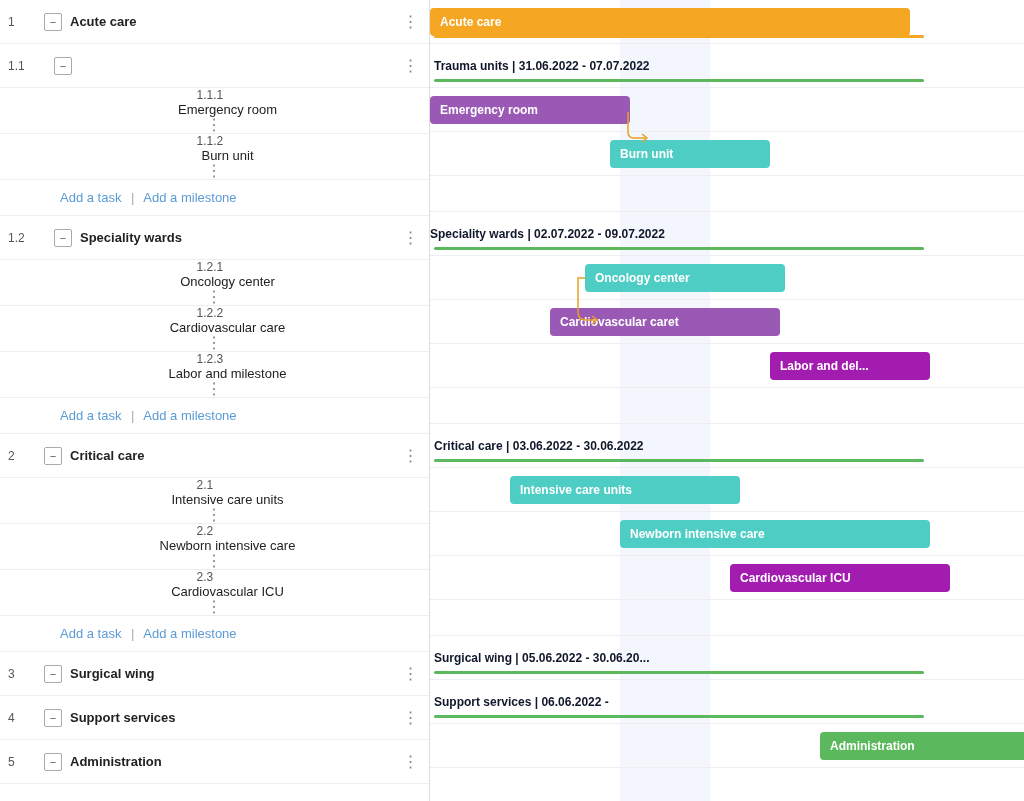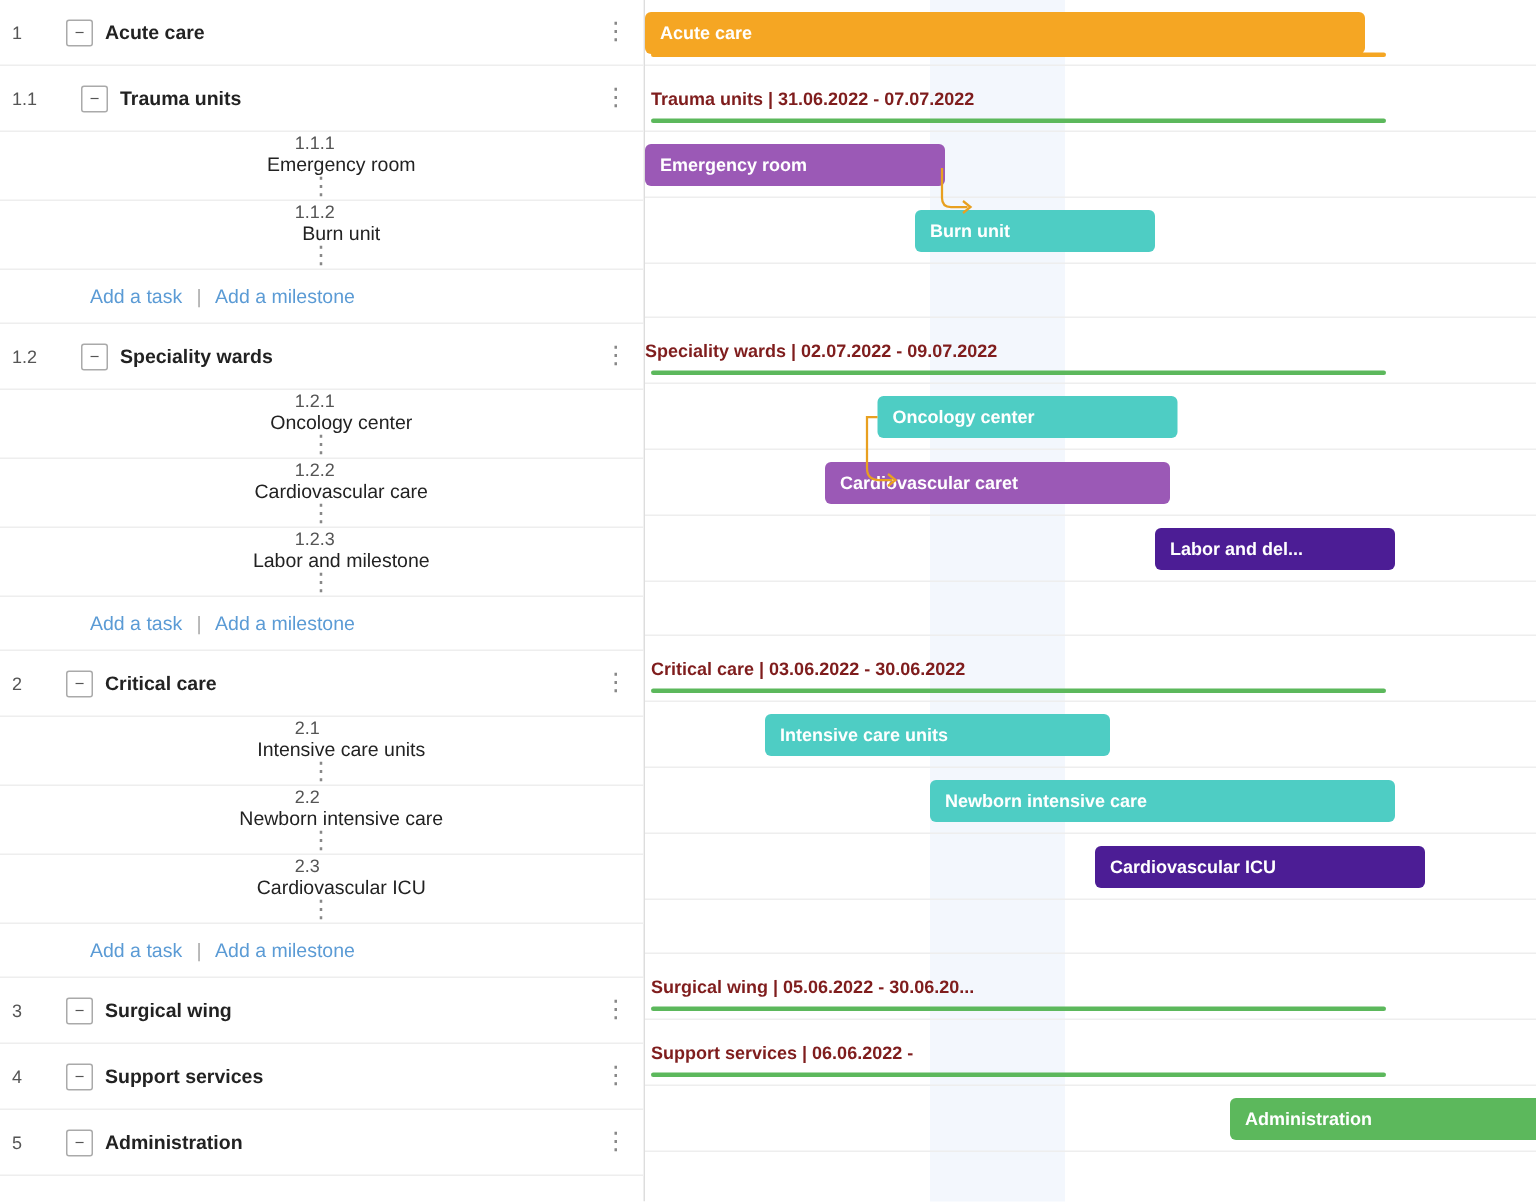"Trauma units" span.row-label { html: <span>Trauma units</span> -> none }
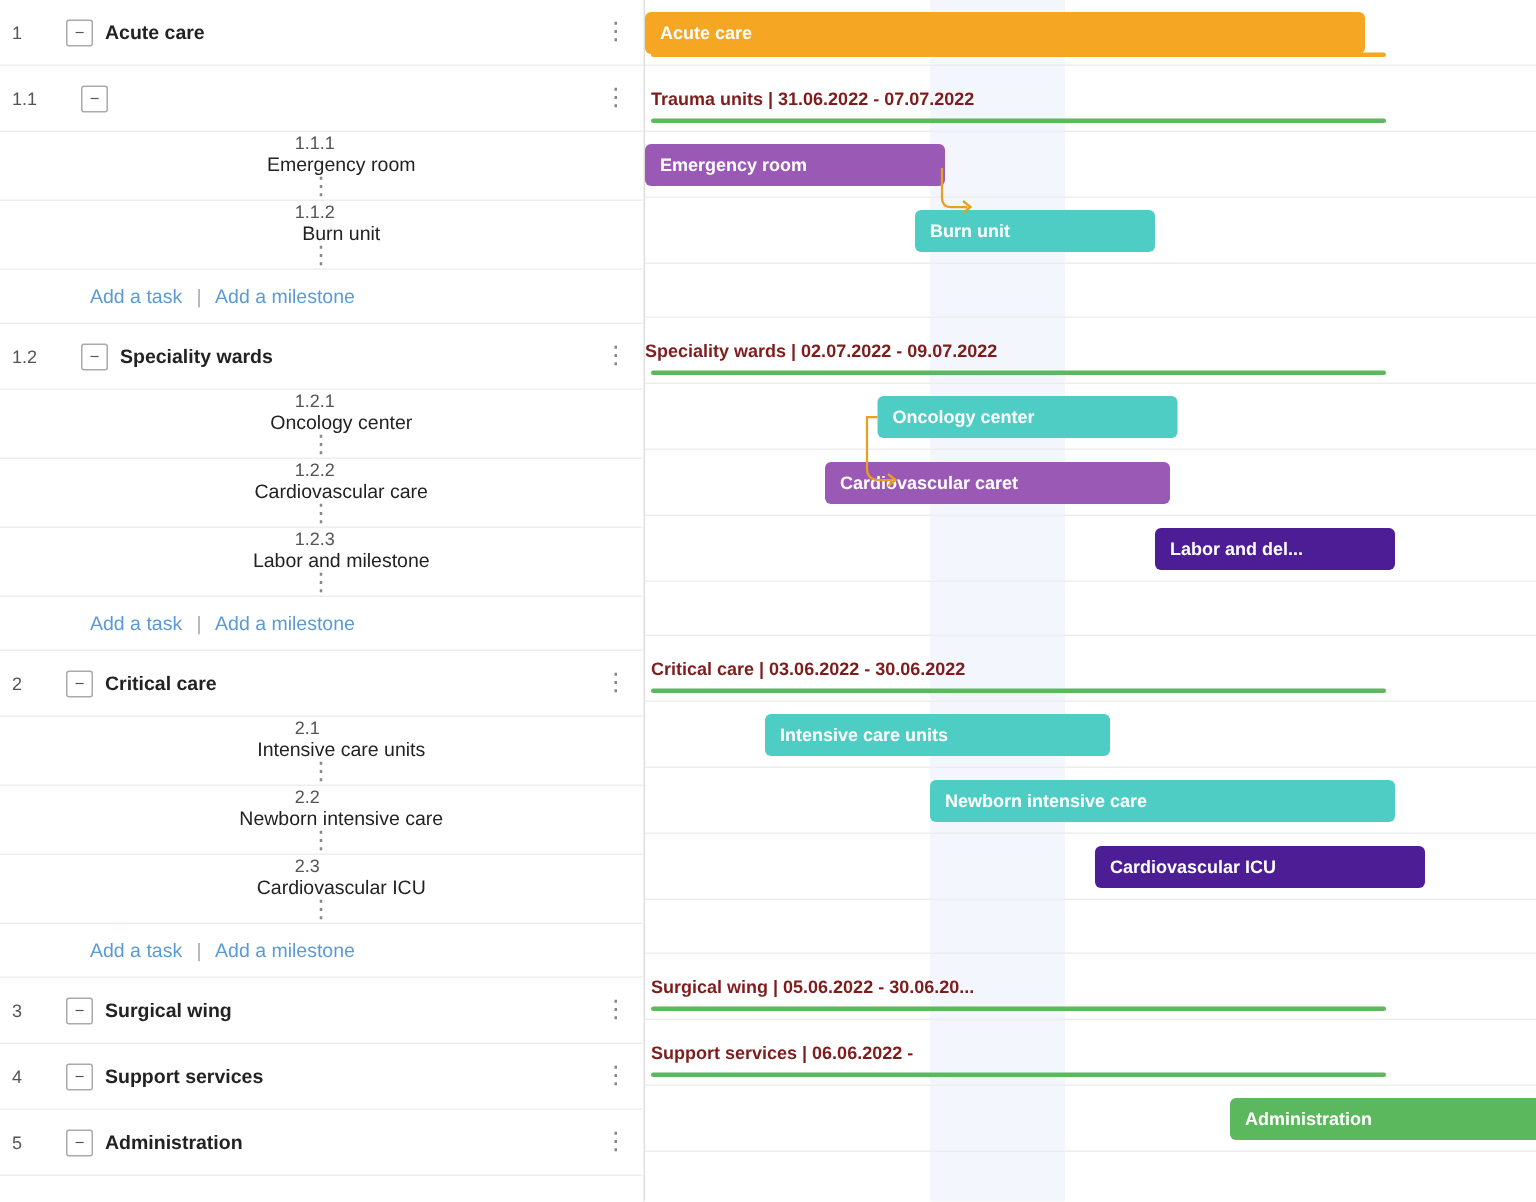"Trauma units | 31.06.2022 -" .gantt-label-outside { color: #7f1d1d -> #0f172a }
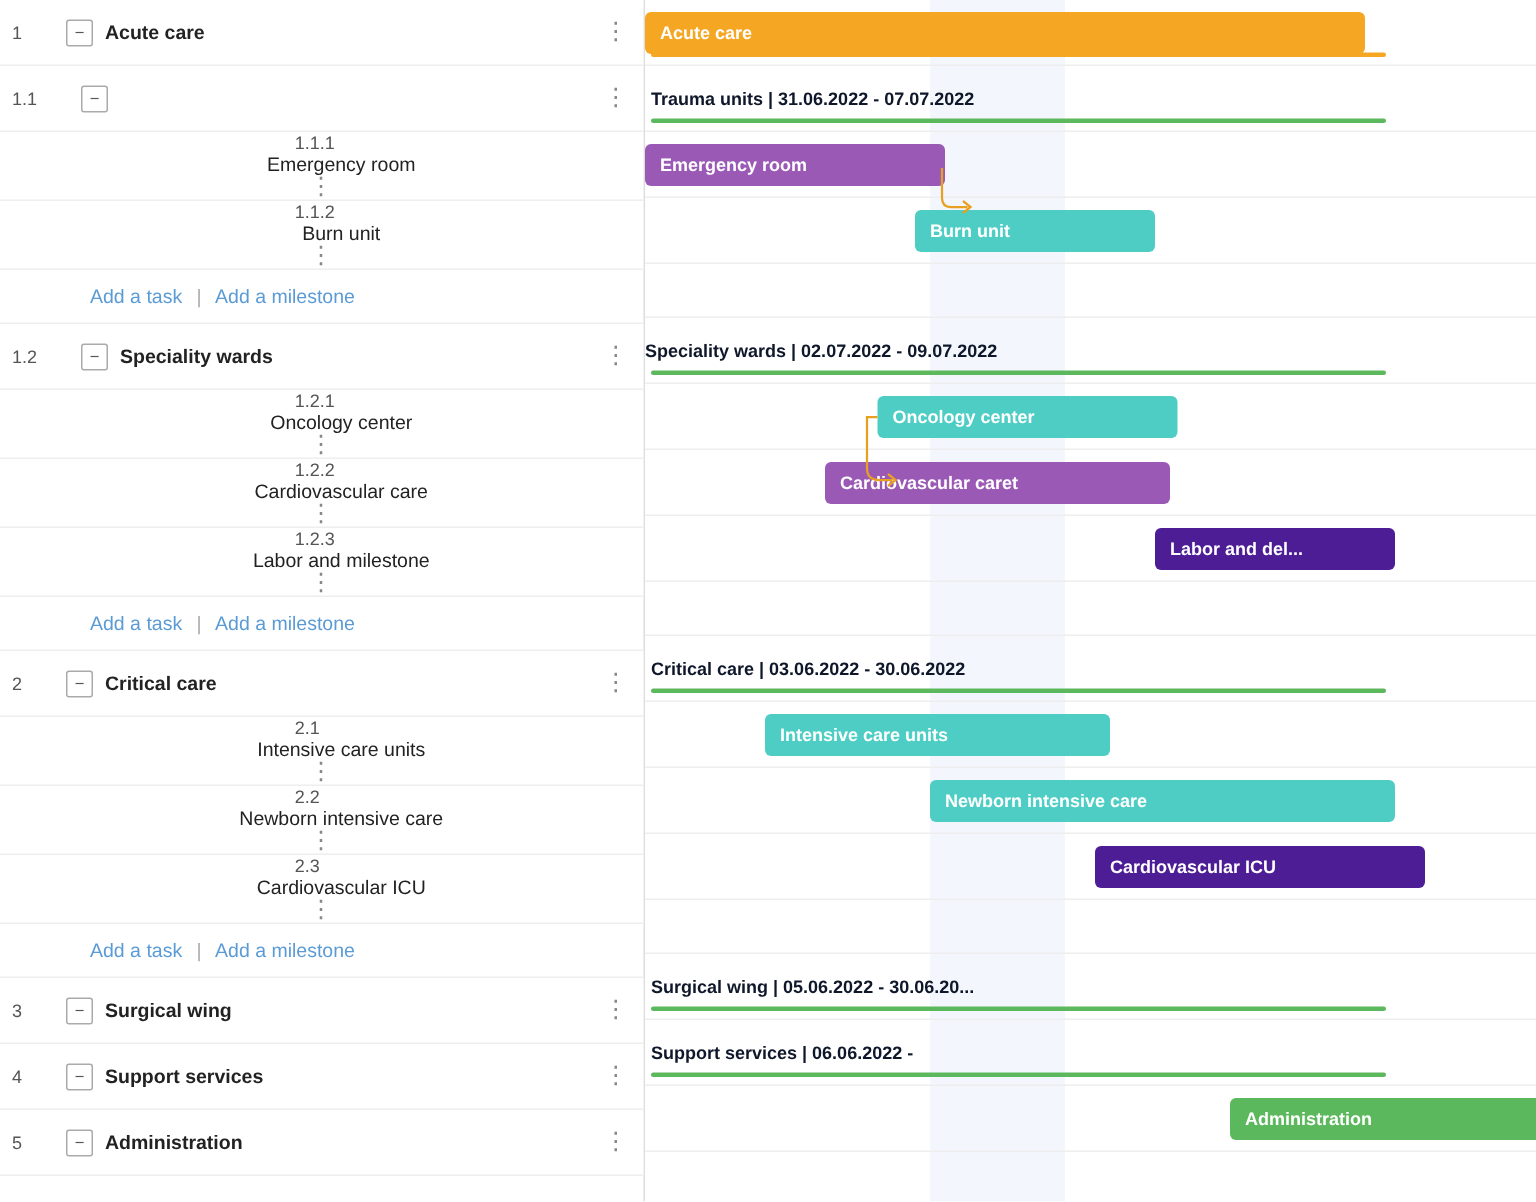"Labor and del..." .color-light-orange { background: #4c1d95 -> #a21caf }
